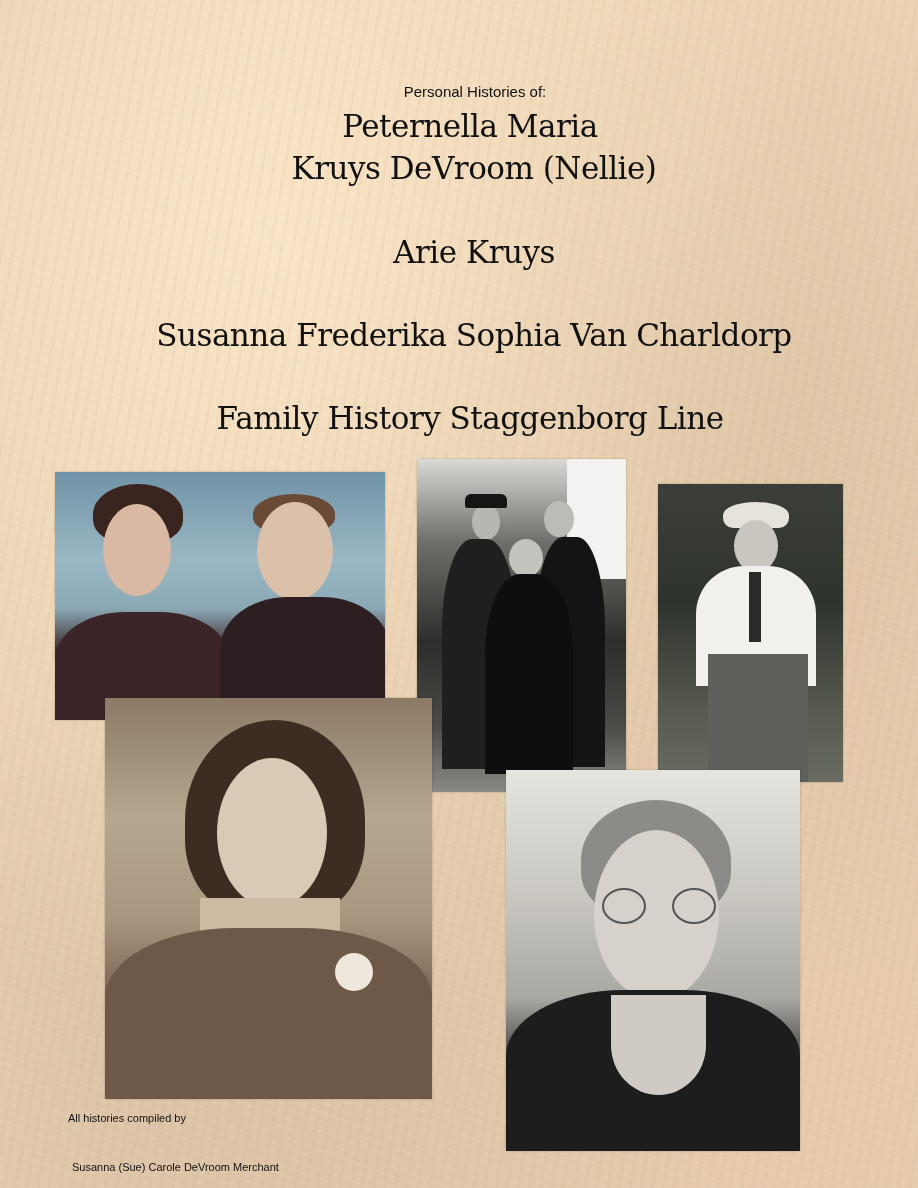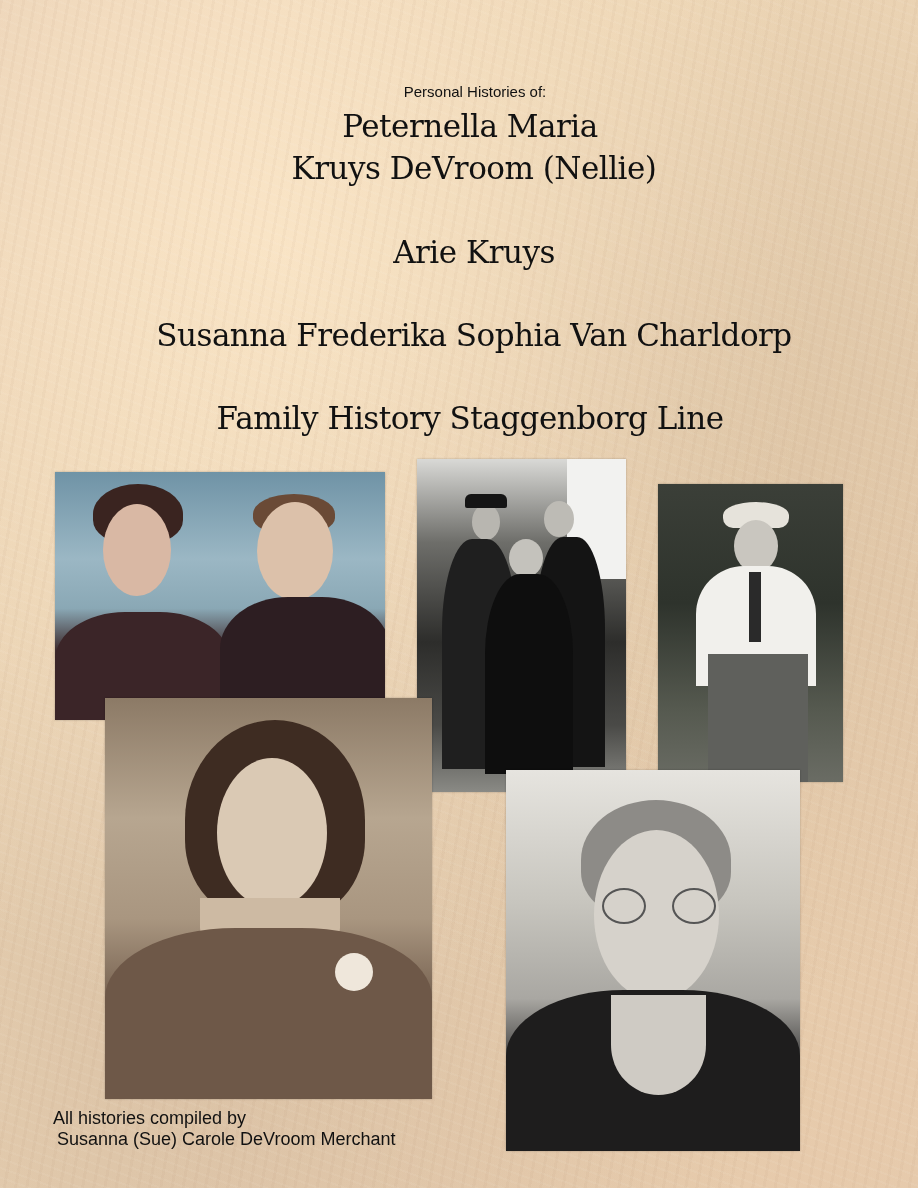"All histories compiled by" .credit { font-size: 18px -> 11px; left: 53px -> 68px }
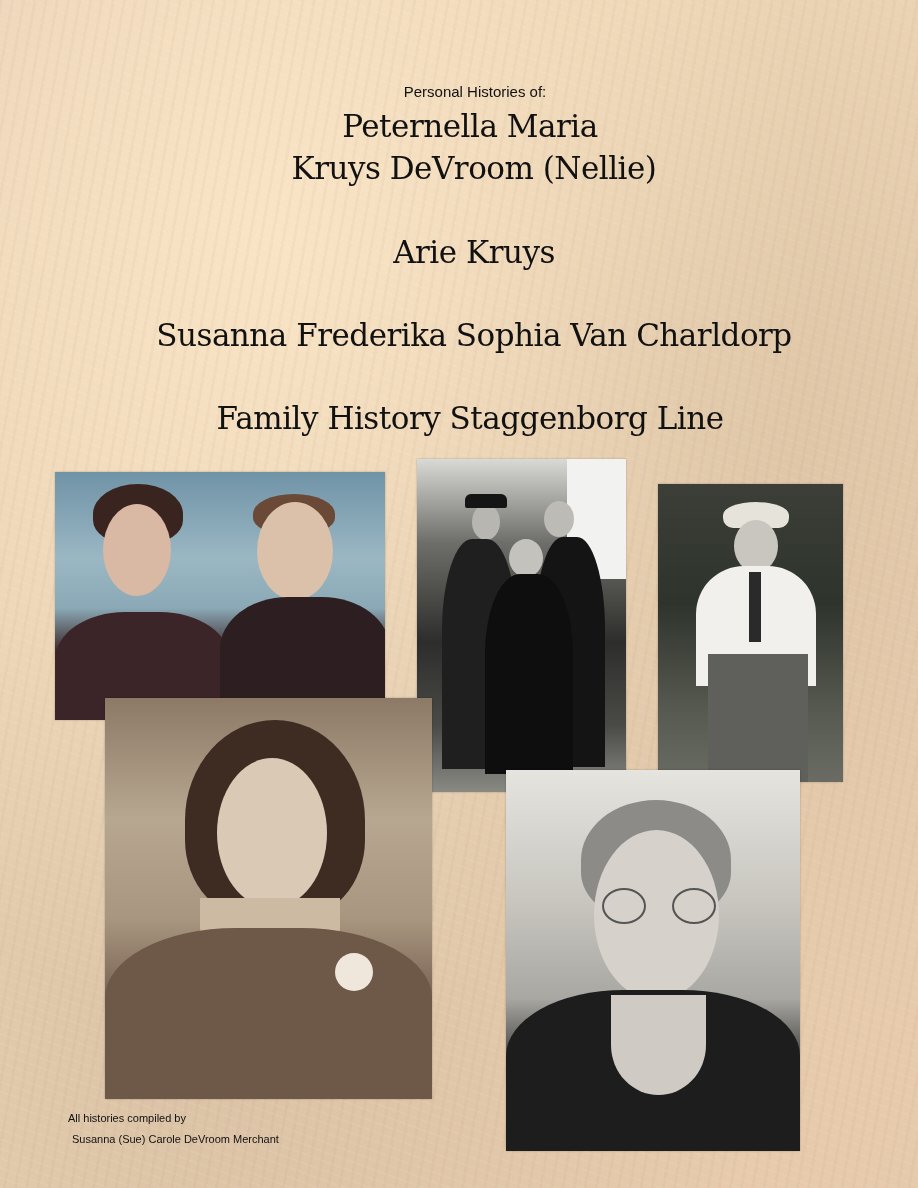"Susanna (Sue) Carole DeVroom Merchant" .credit .l2 { margin-top: none -> 28px }
